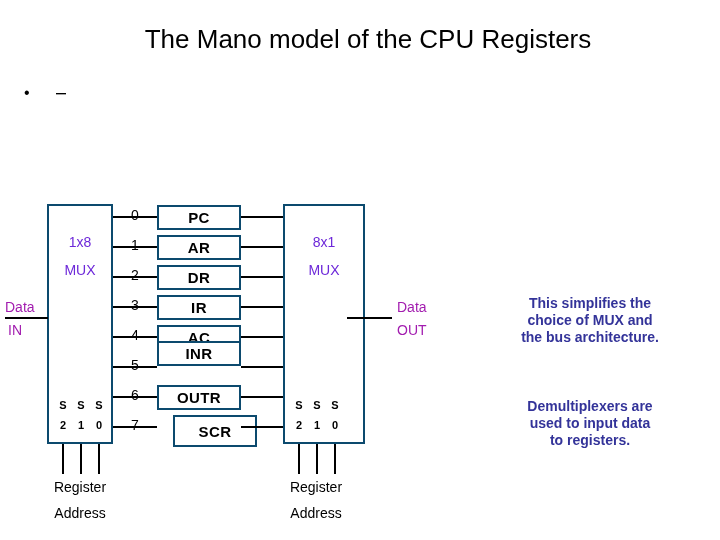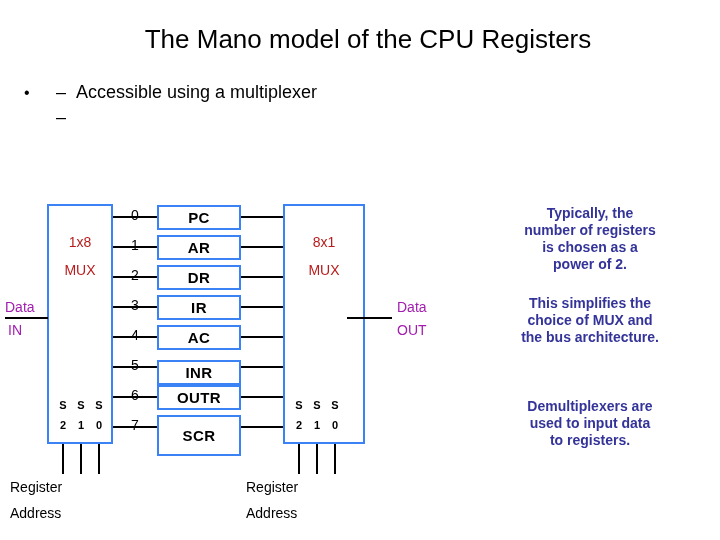"Accessible using a multiplexer" span { html: <span>Accessible using a multiplexer</span> -> none }
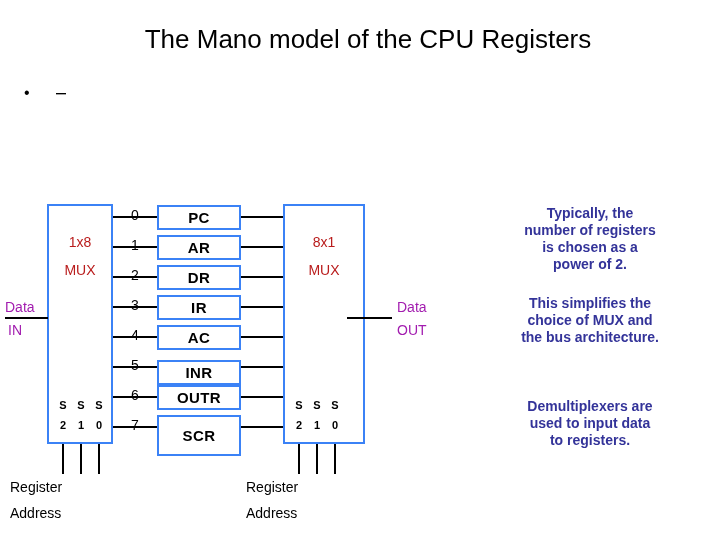"PC" .box { border: 2px solid #3b82f6 -> 2px solid #0c4a6e }
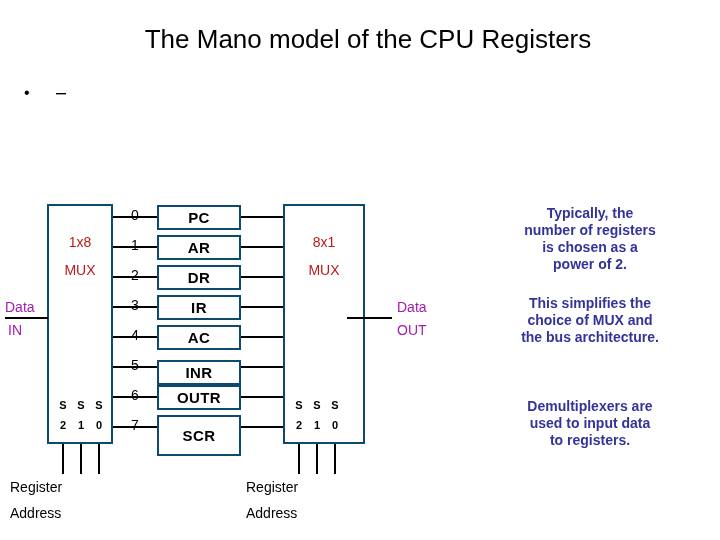"Typically, the" div.note { html: <div>Typically, the<br>number of registers<br>is chosen as a<br>power of 2.</div> -> none }
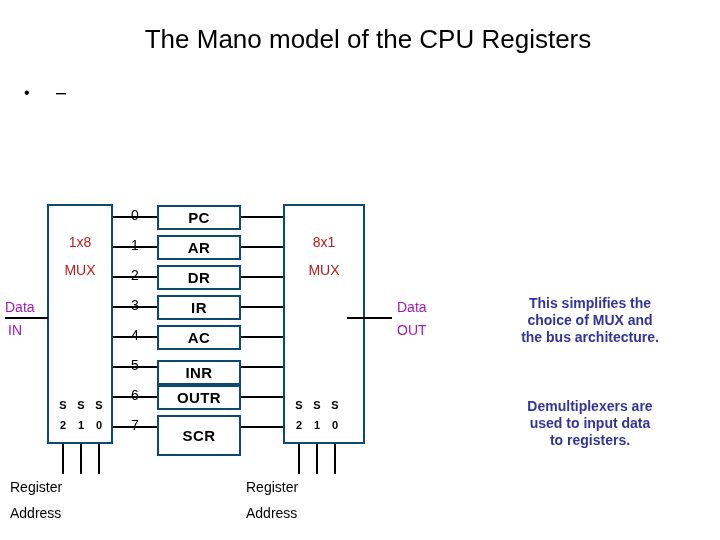"1x8" .mux .mlabel { color: #b91c1c -> #6d28d9 }
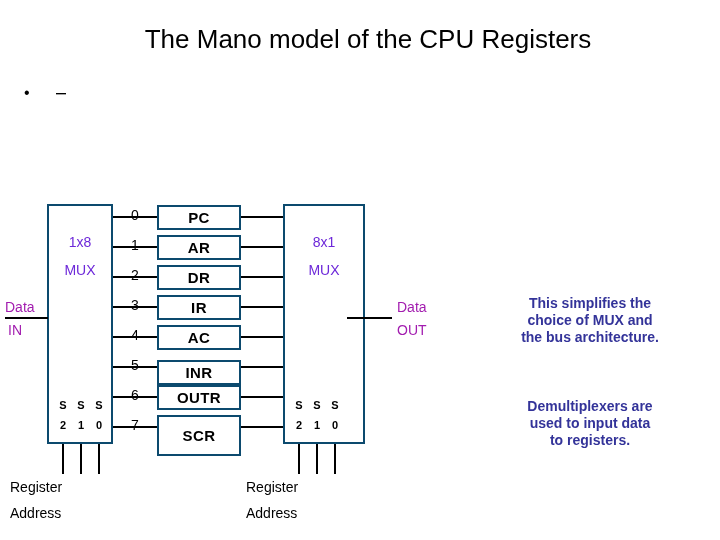"INR" div.box { margin-top: 19px -> none }
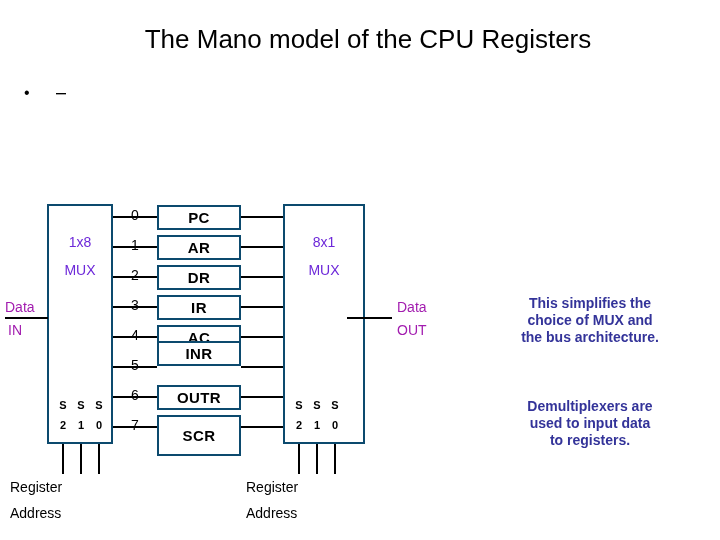"SCR" div.box { height: 41px -> 32px; left: 157px -> 173px }
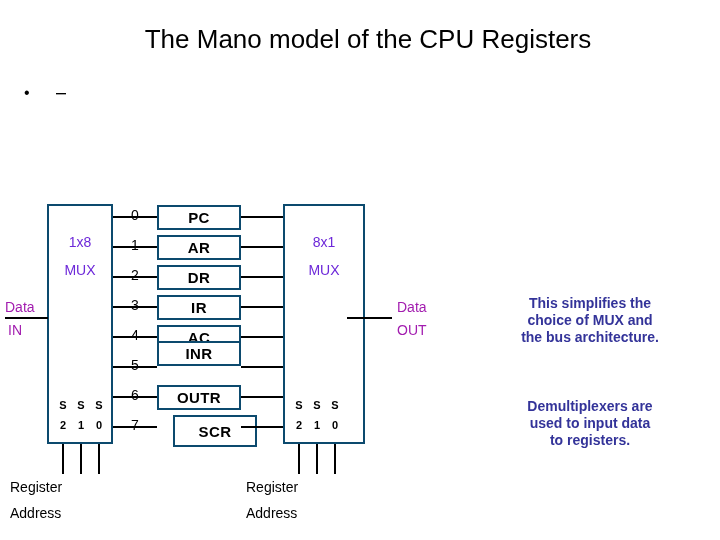"Register" .cap { text-align: none -> center }
